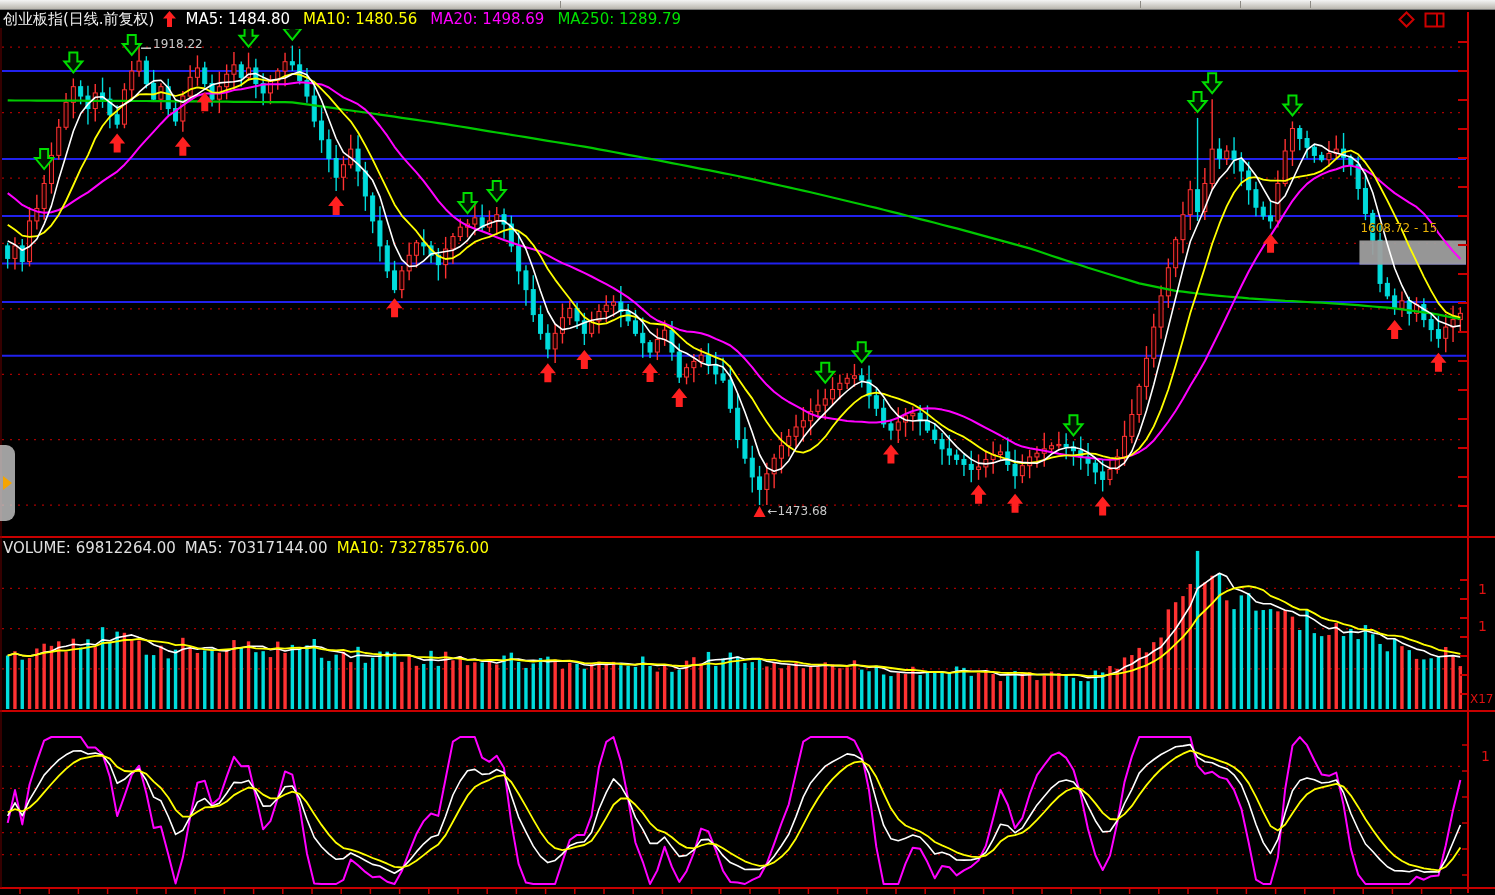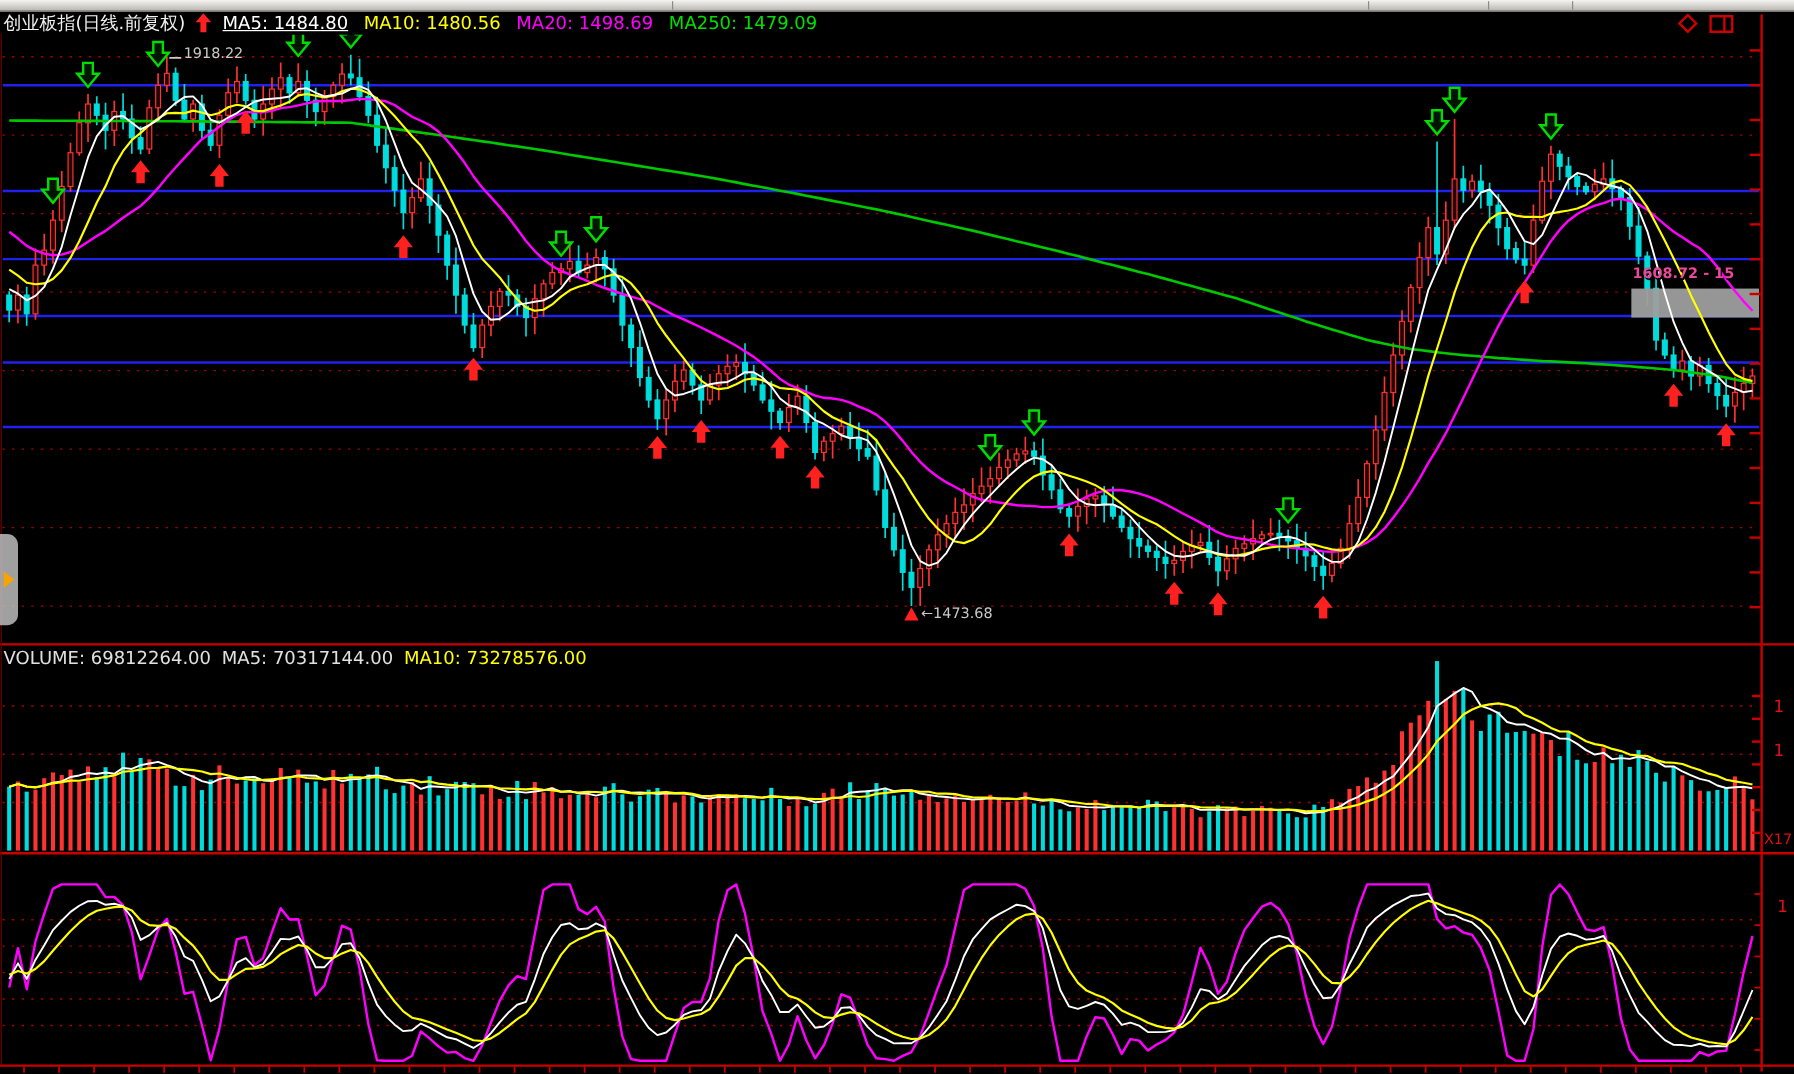"MA5: 1484.80" span { text-decoration: underline -> none }
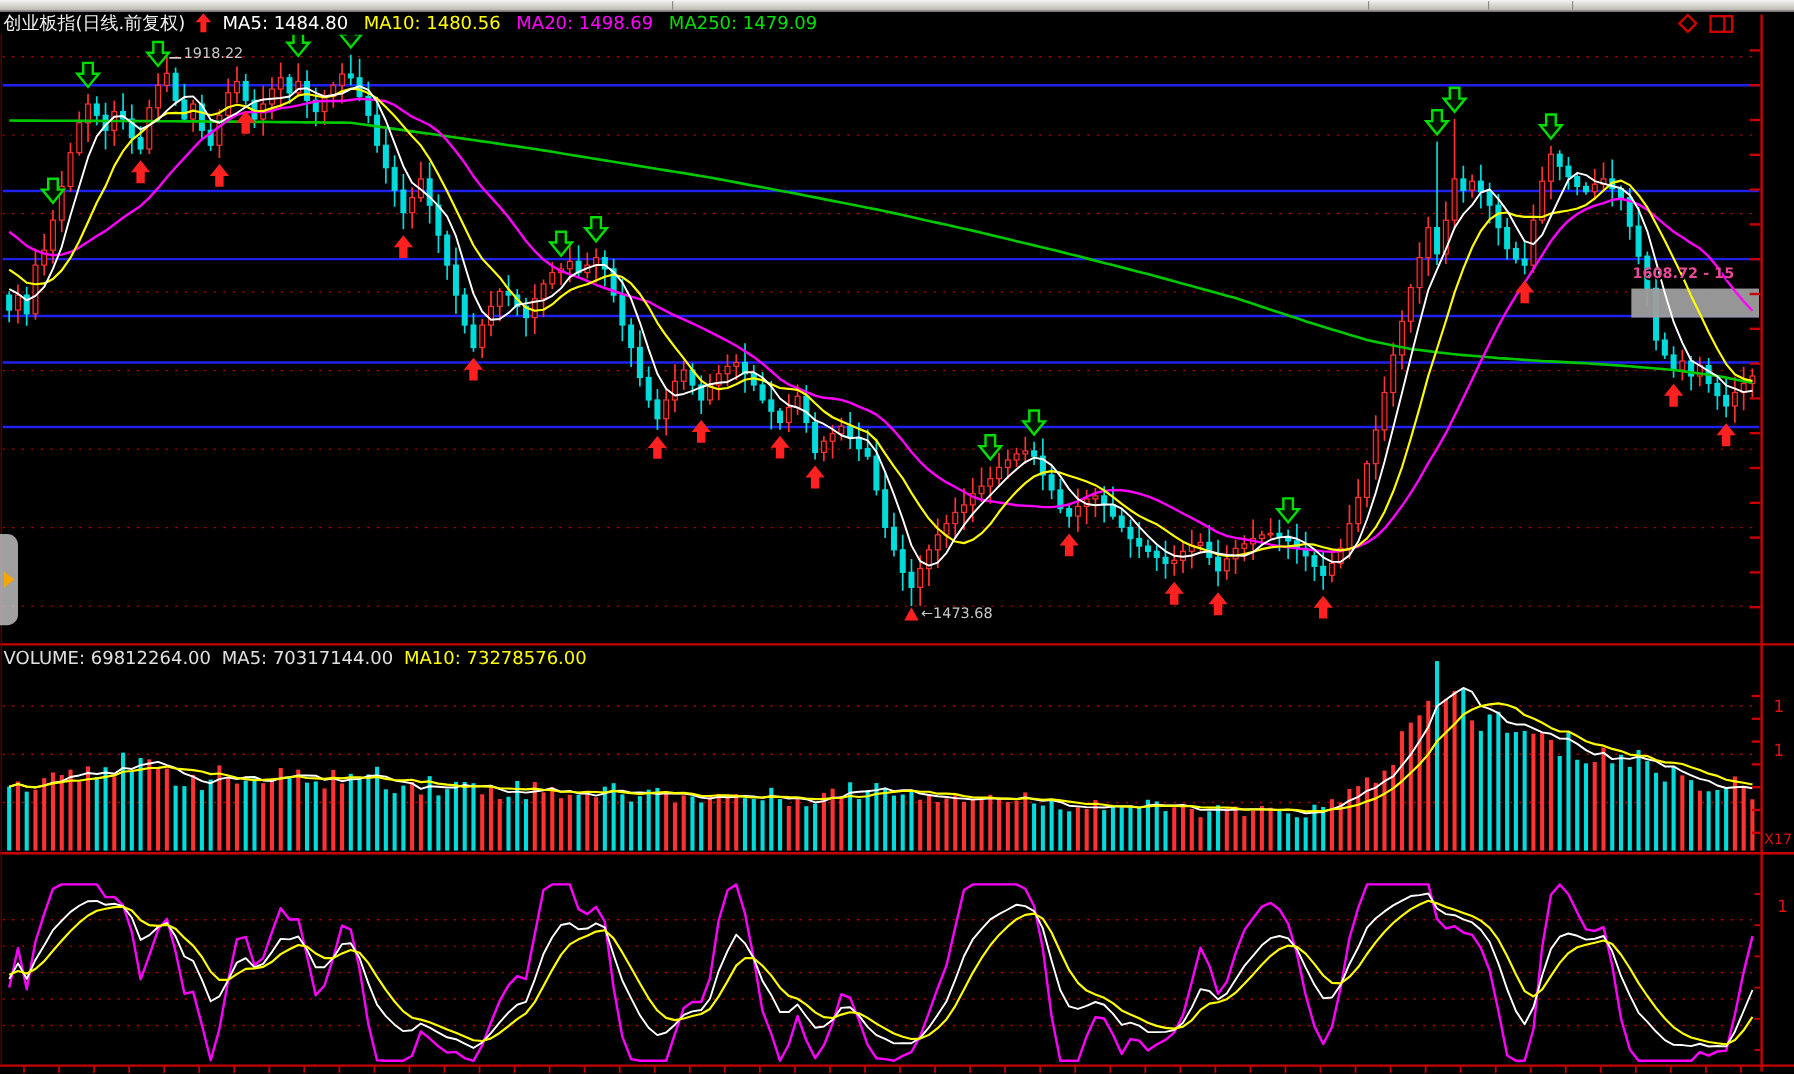"MA250: 1479.09" span { text: 1479.09 -> 1289.79 }
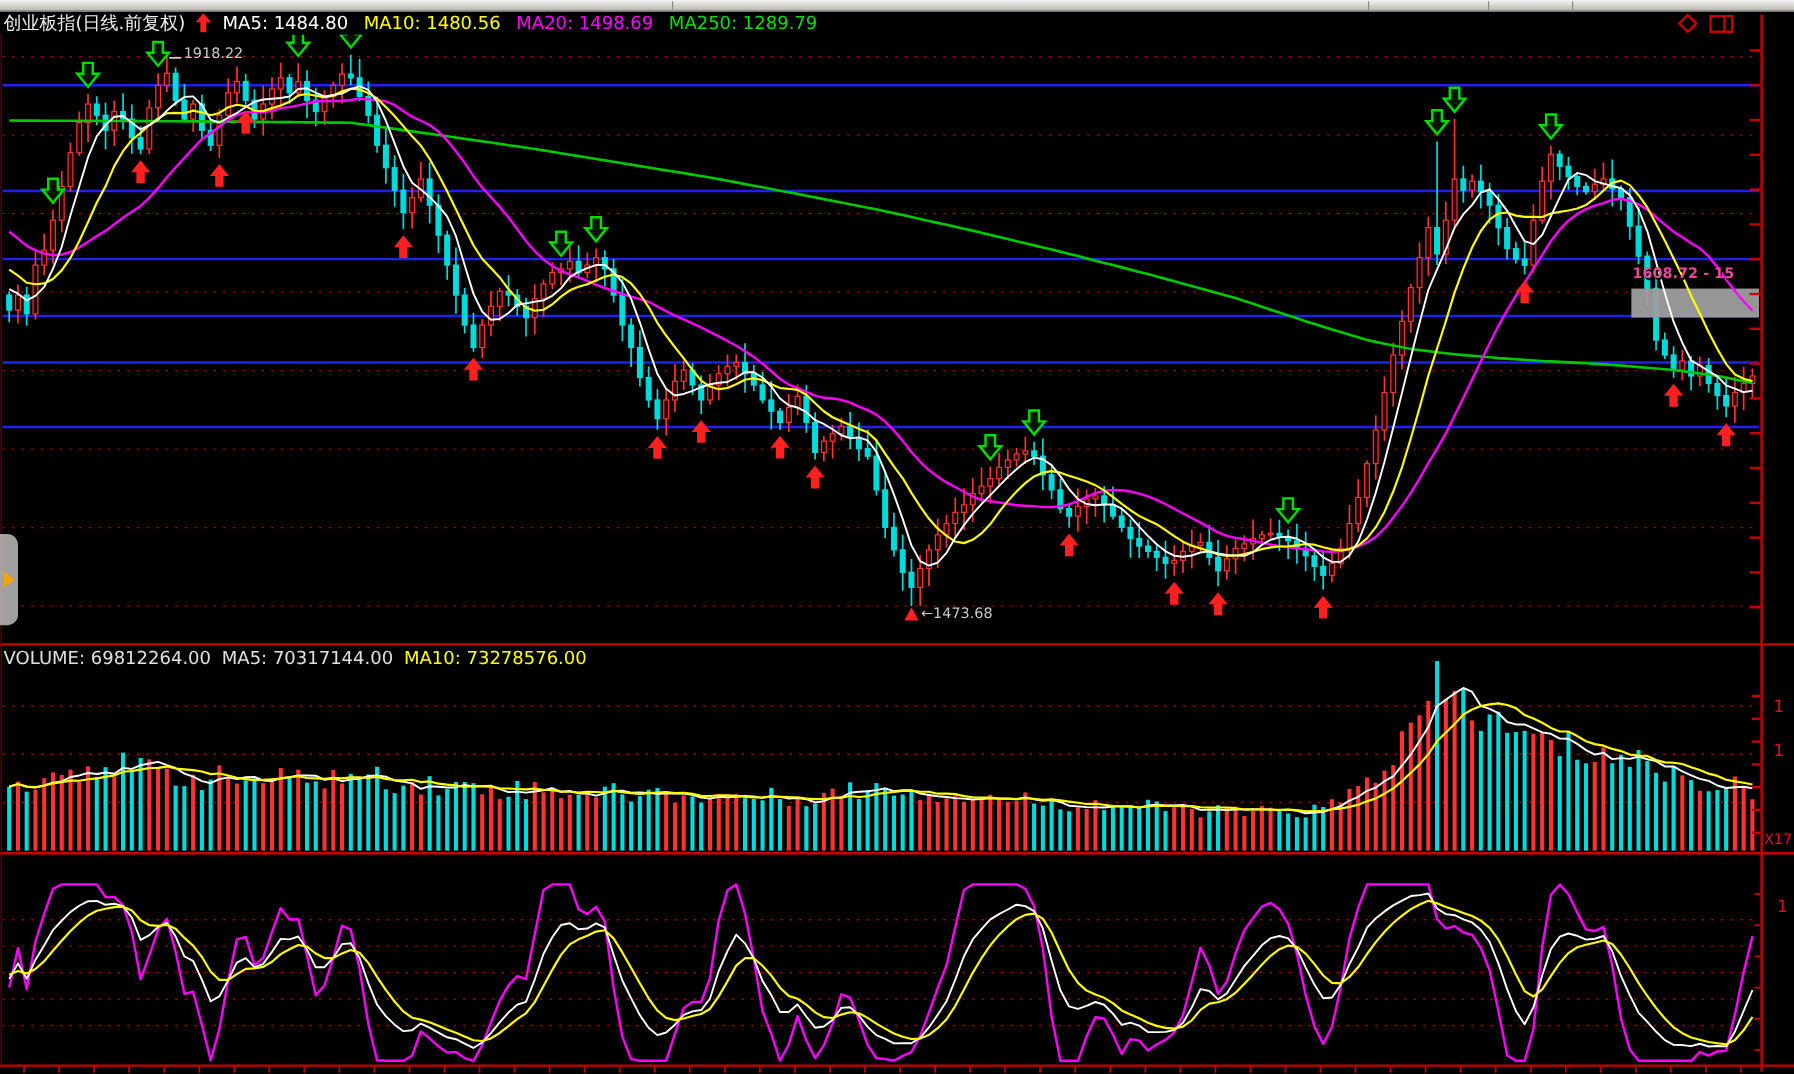"1608.72 - 15" #gap-label { color: #ec4899 -> #eab308; font-weight: bold -> normal }
